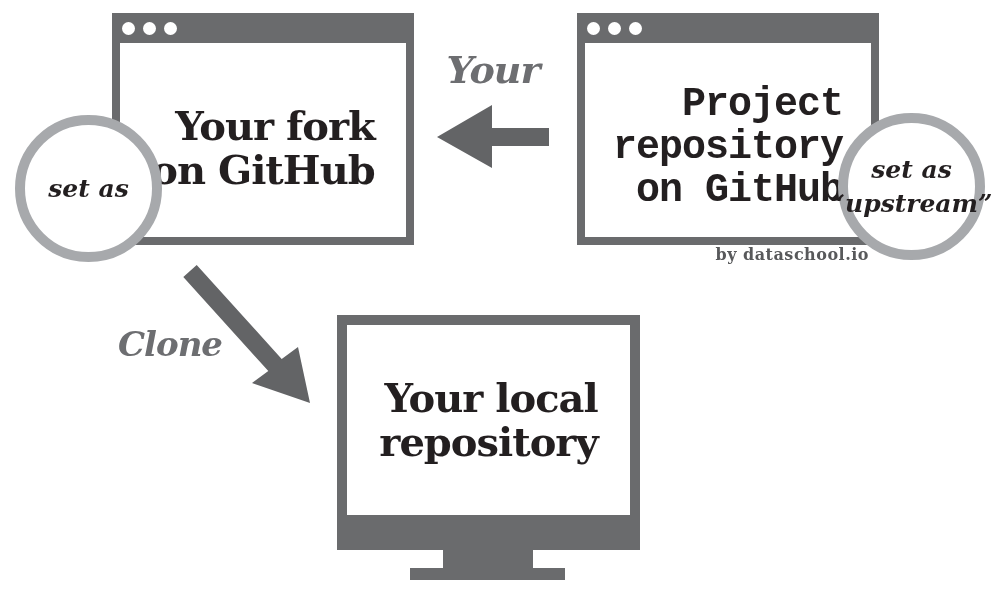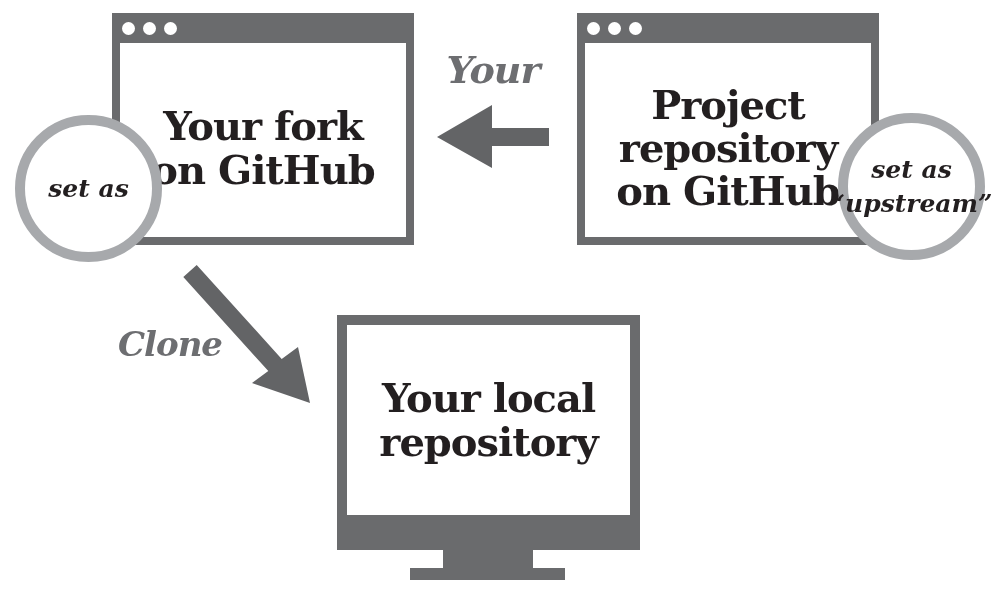"Your fork" .slab-title { text-align: center -> right }
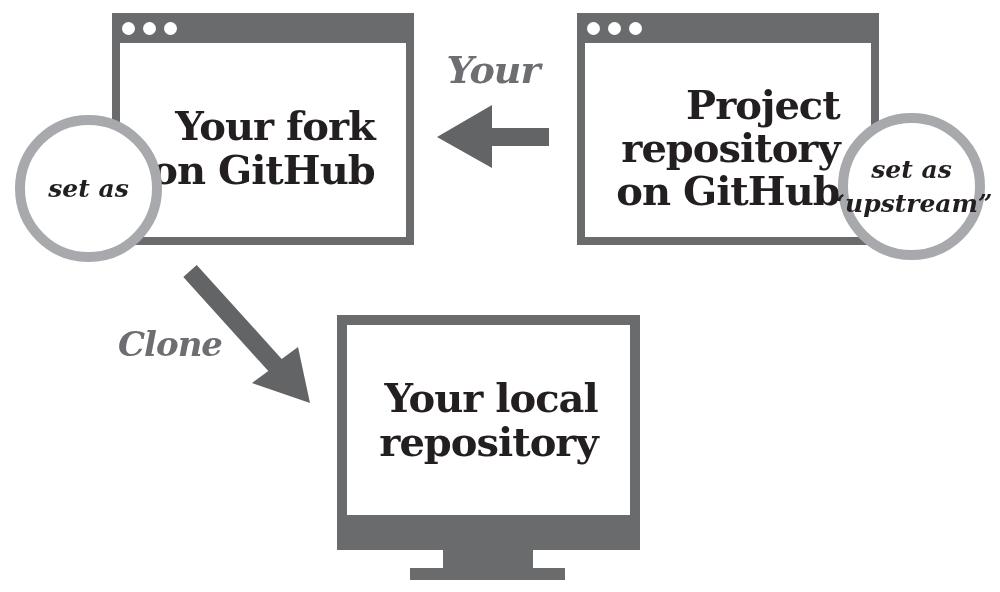"Project" #project-window .window-body { font-family: none -> Liberation Mono, monospace }
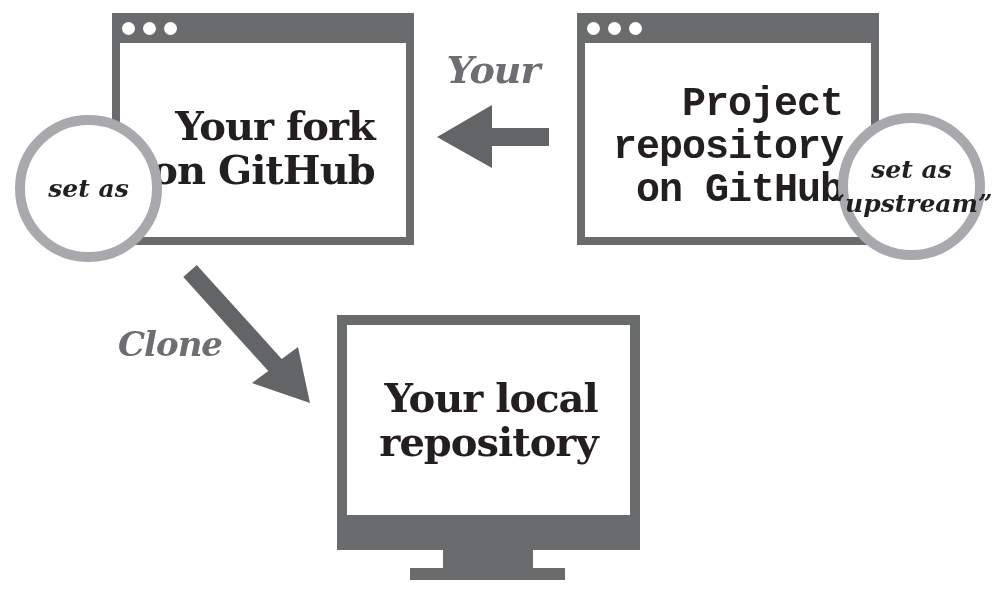"by dataschool.io" div { html: none -> <div>by dataschool.io</div> }
